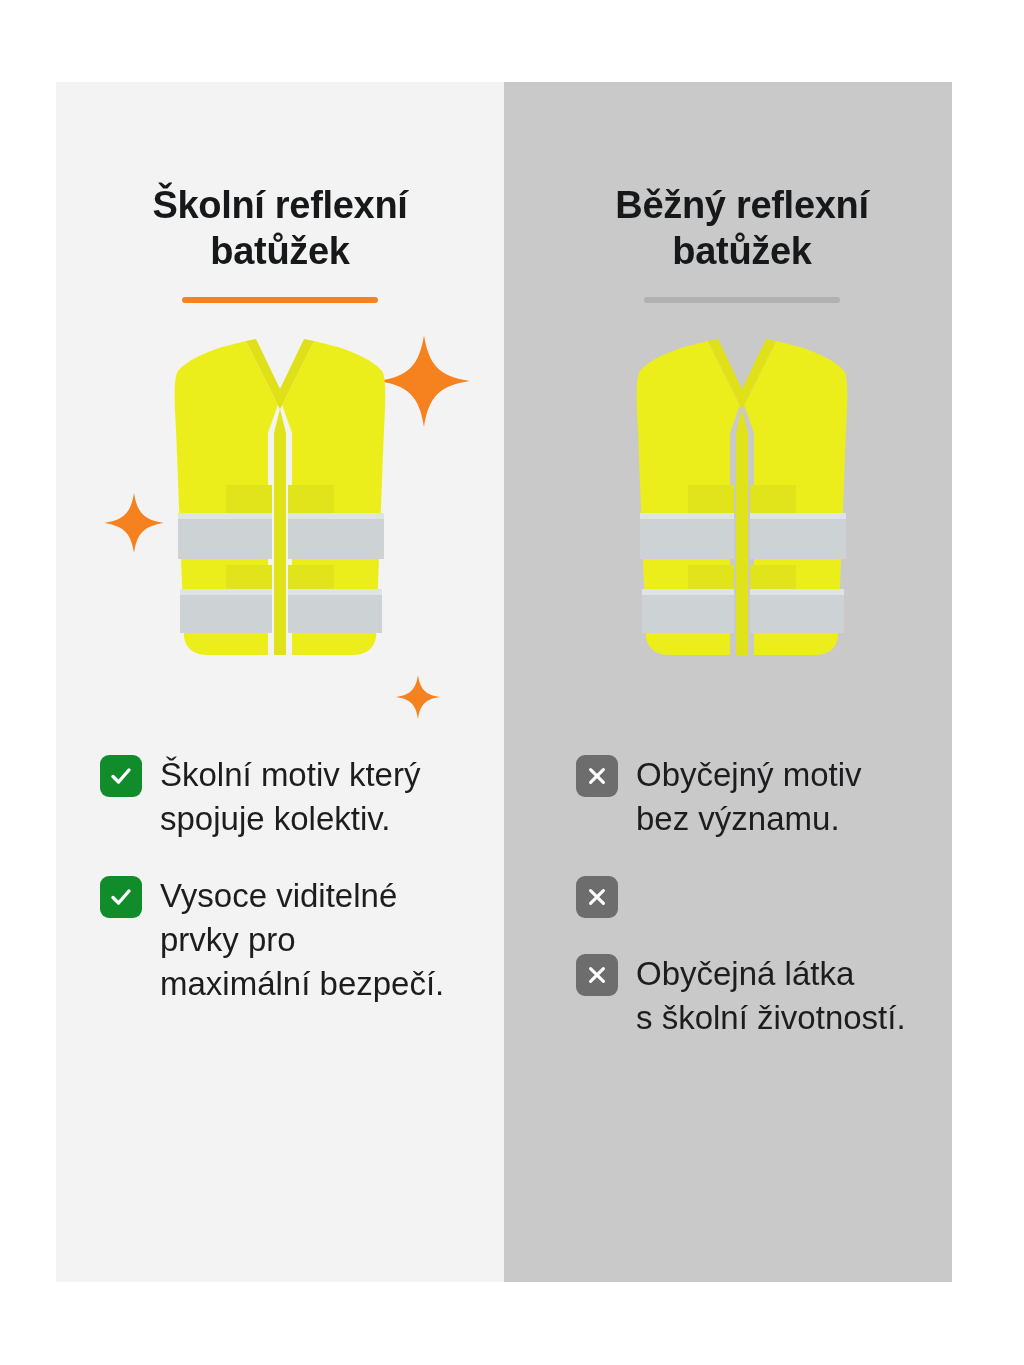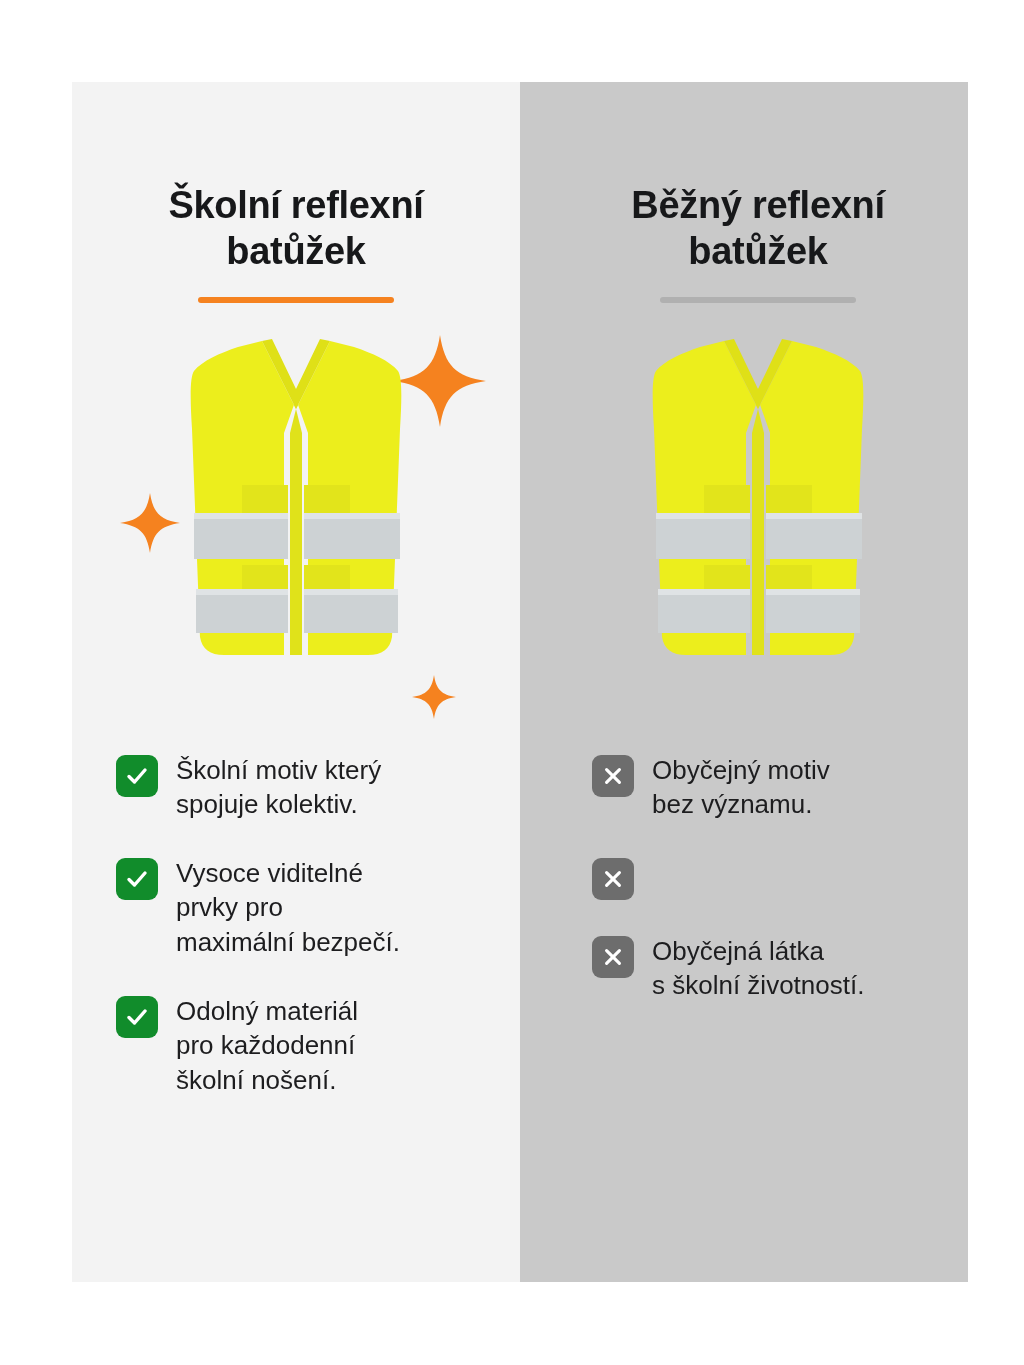"Školní reflexní batůžek" .board { left: 72px -> 56px }
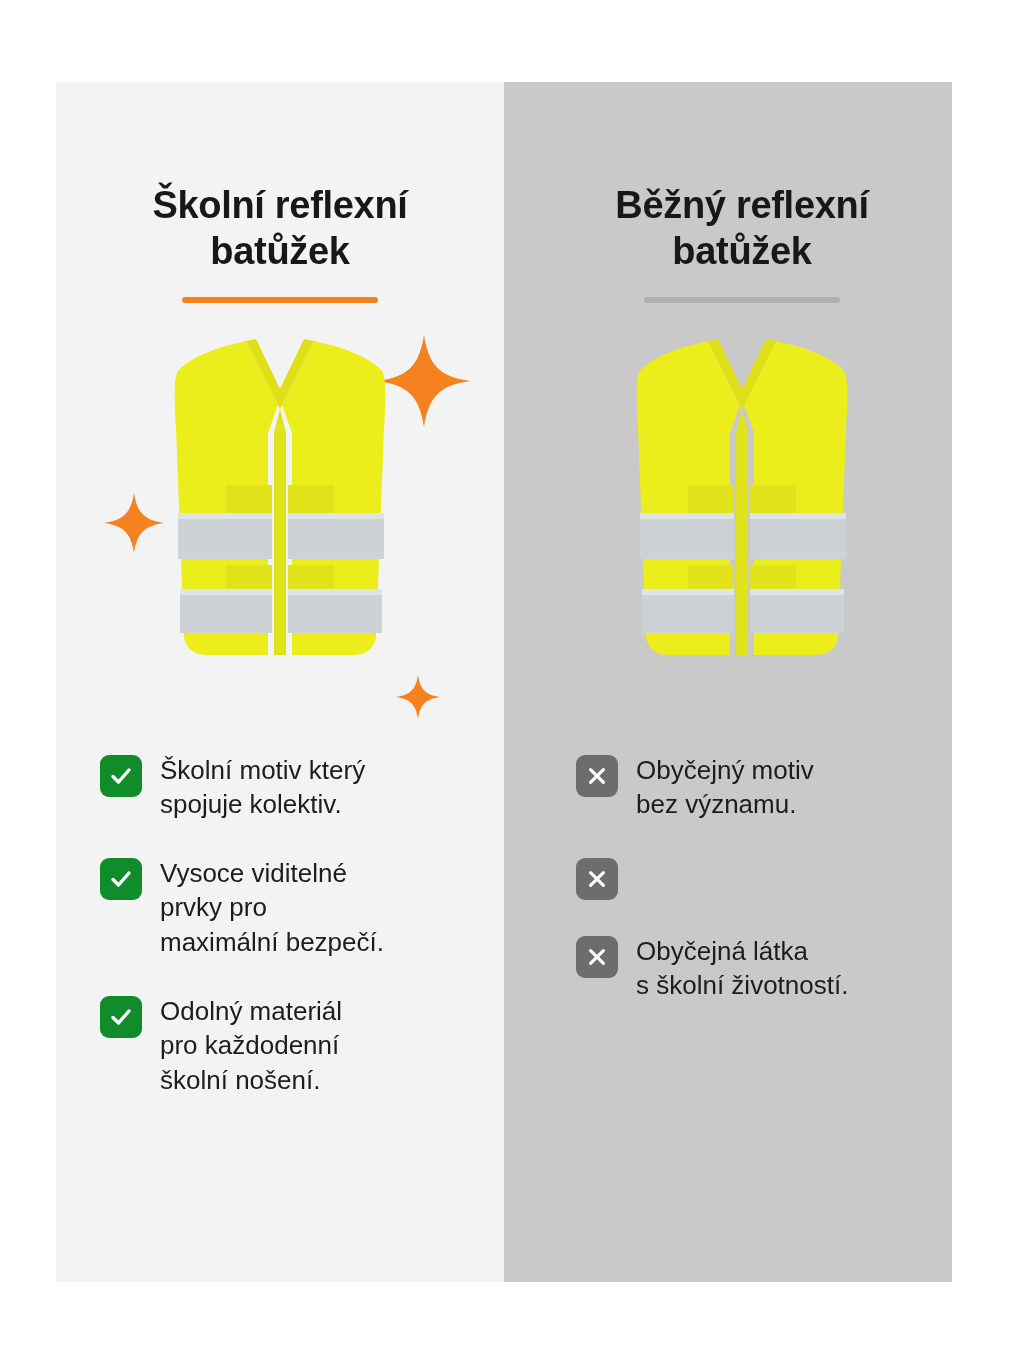"Školní motiv který" .feature-text { font-size: 26px -> 33px }
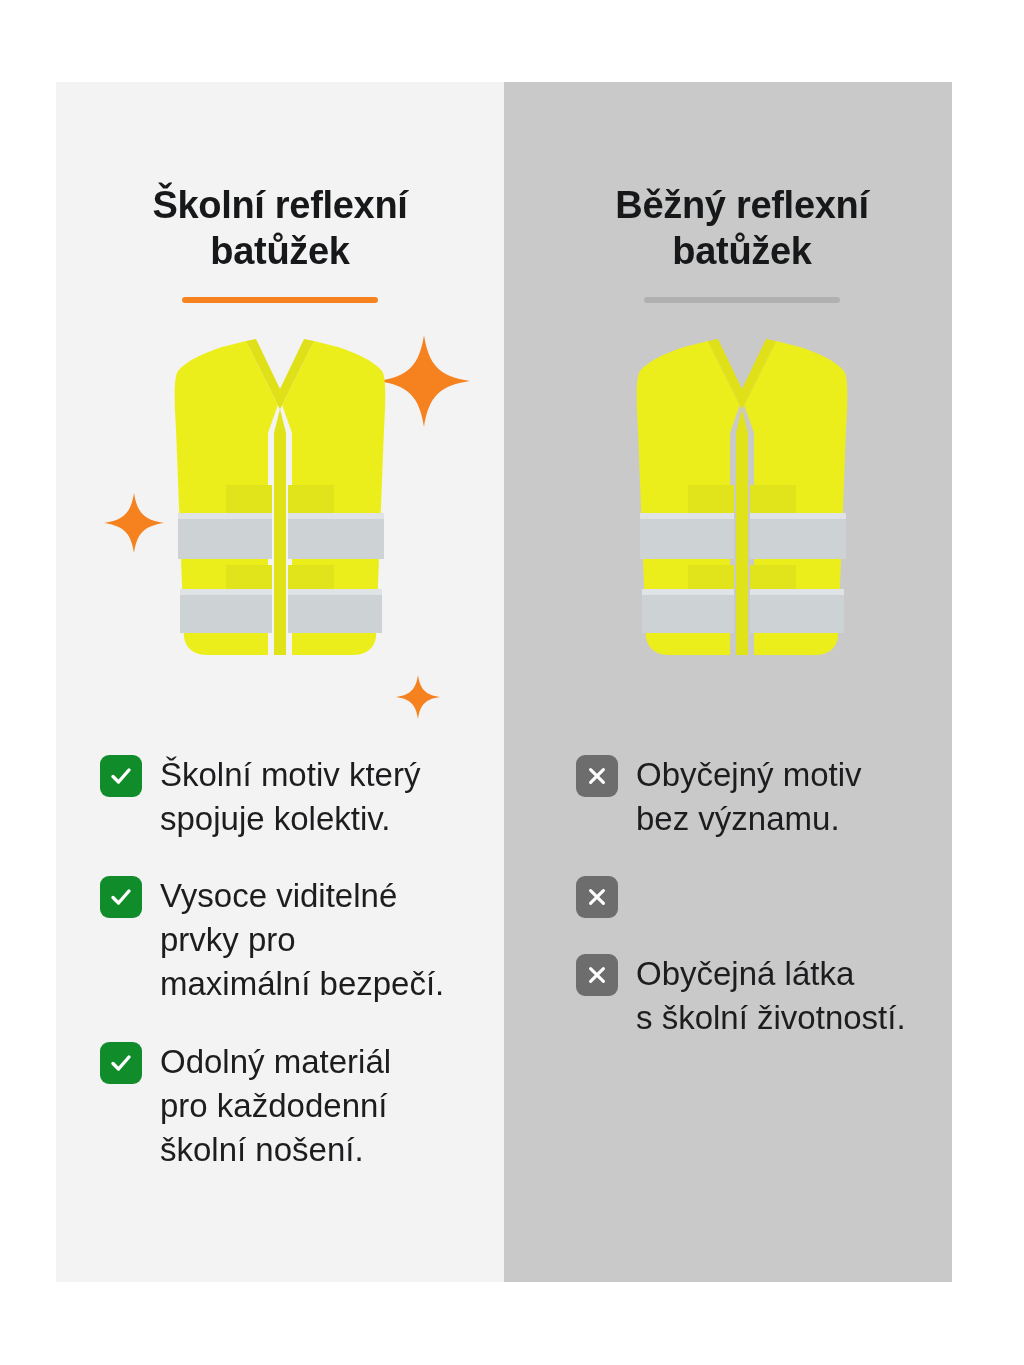"Odolný materiál" div.feature { html: <div> <span> <svg> <path></path> </svg> </span> <span>Odolný materiál pro každodenní školní nošení.</span> </div> -> none }
